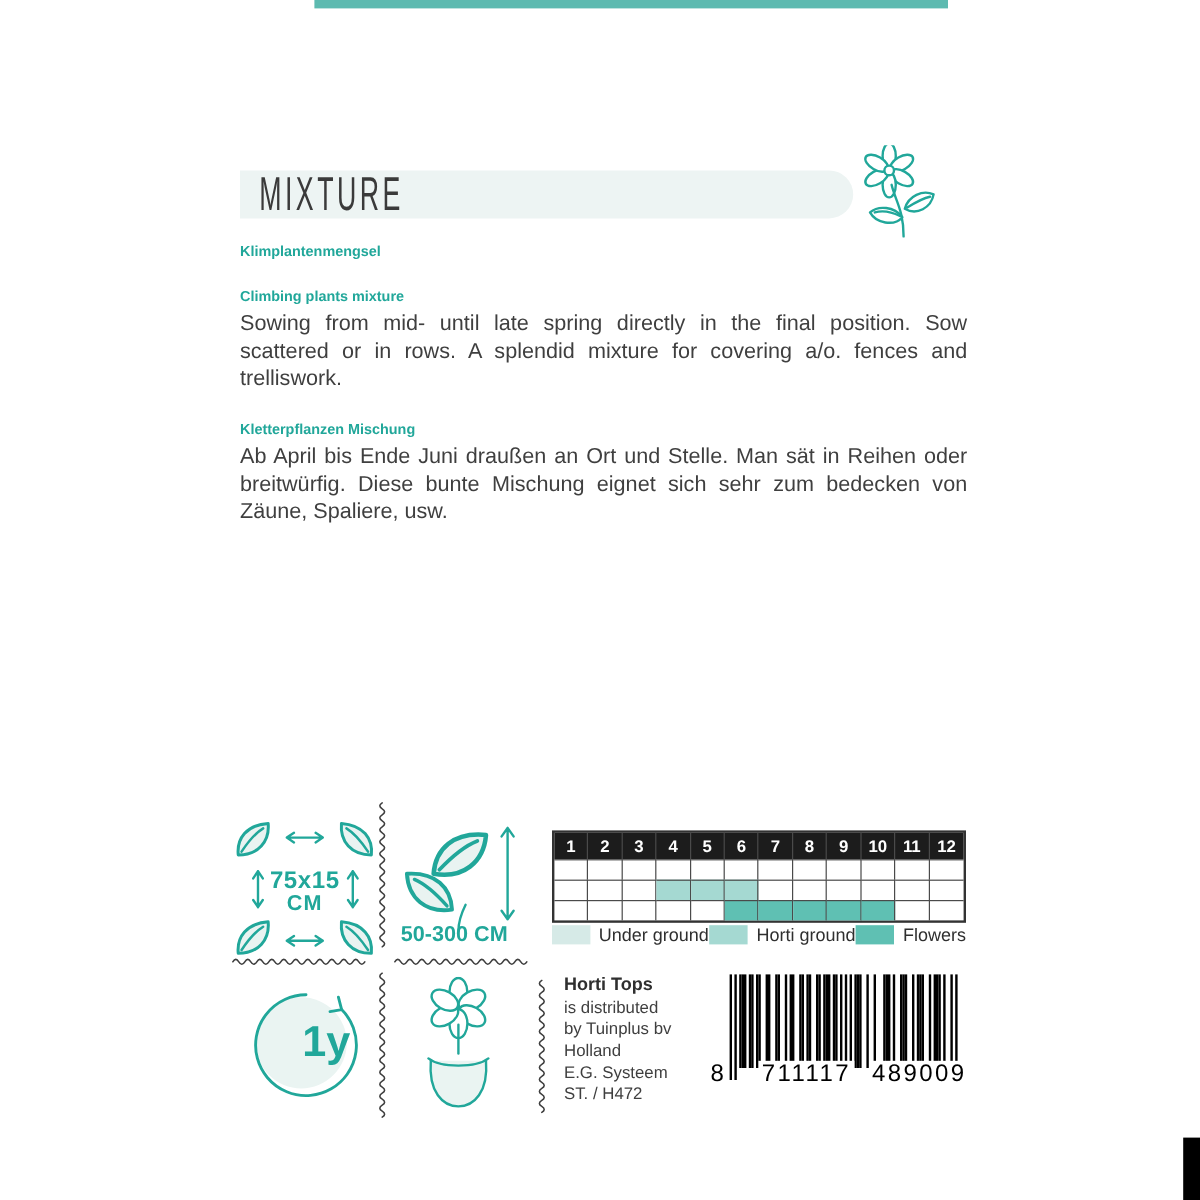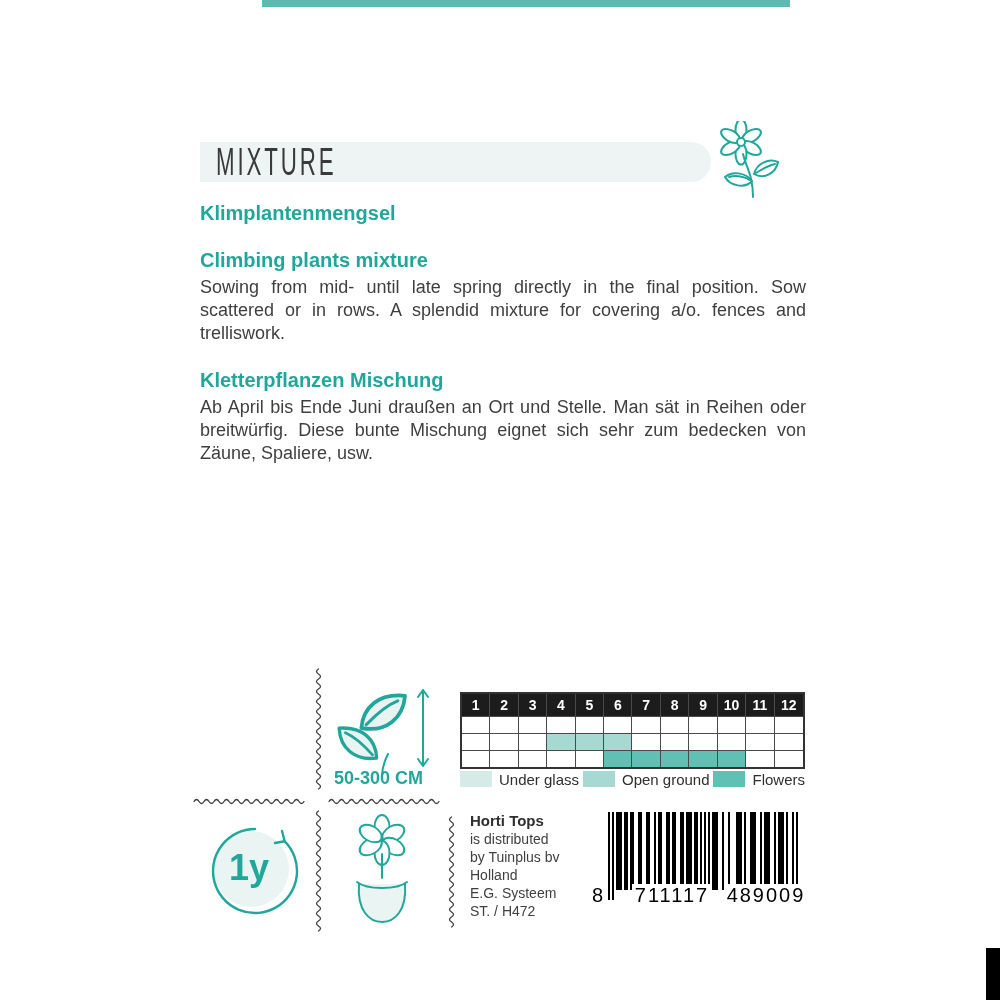"Klimplantenmengsel" .sec-heading { font-size: 20px -> 12px }
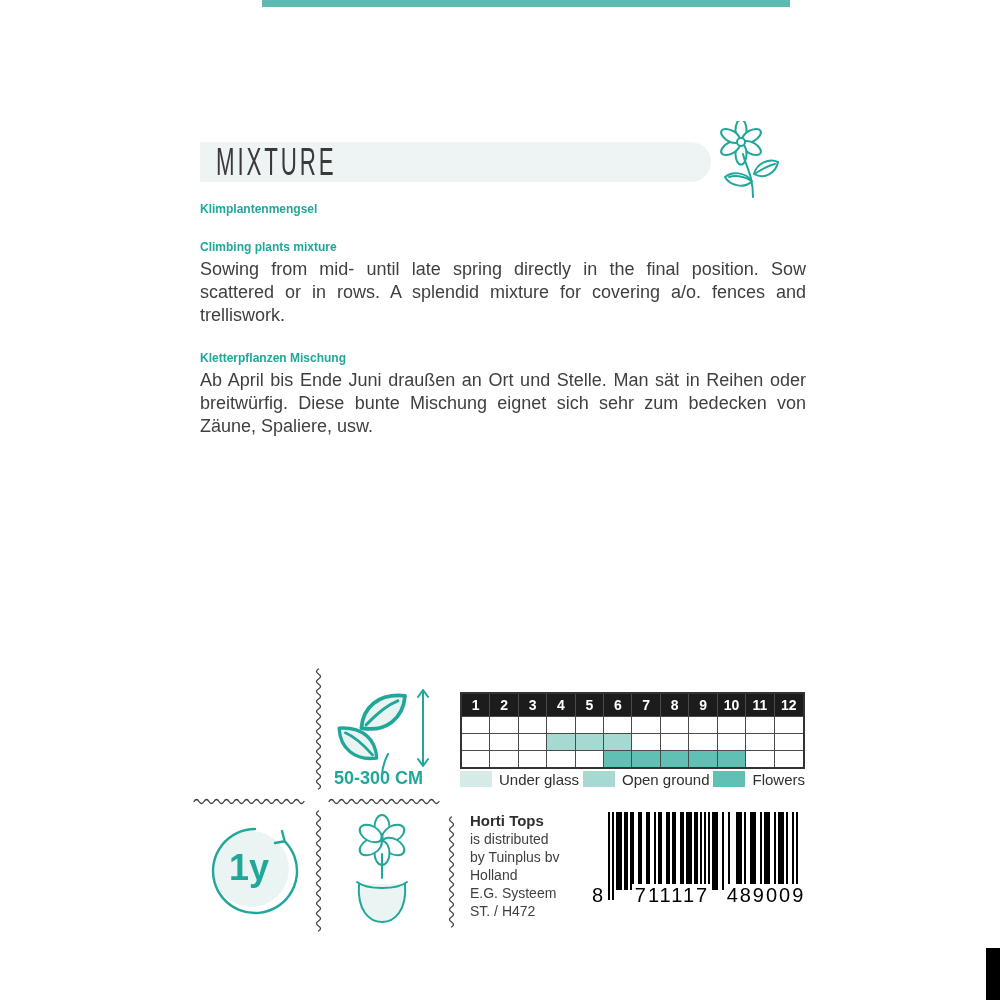"75x15" div.spacing-icon { html: none -> <div> <svg> <use></use> </svg> <svg> <use></use> </svg> <svg> <use></use> </svg> <svg> <use></use> </svg> <svg> <path></path> </svg> <svg> <path></path> </svg> <svg> <path></path> </svg> <svg> <path></path> </svg> <div>75x15</div> <div>CM</div> </div> }
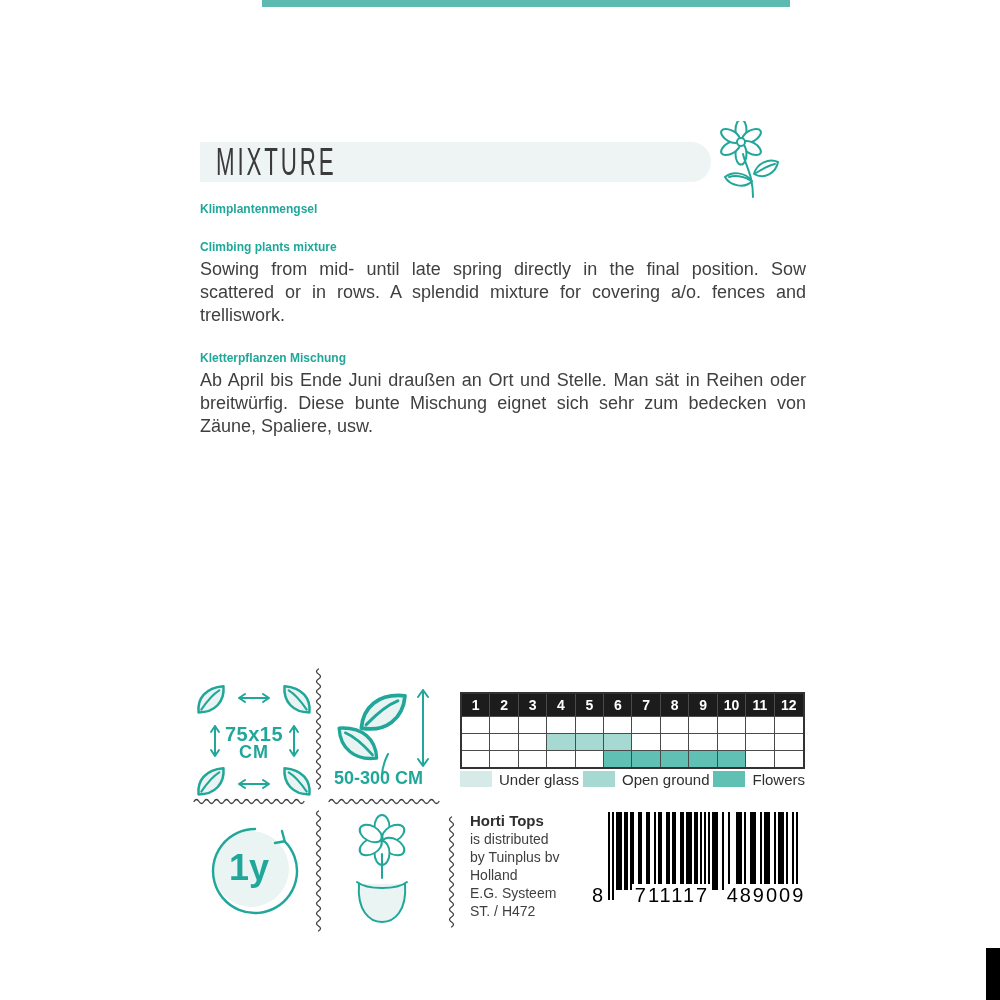"Under glass" span.legend-label { text: glass -> ground }
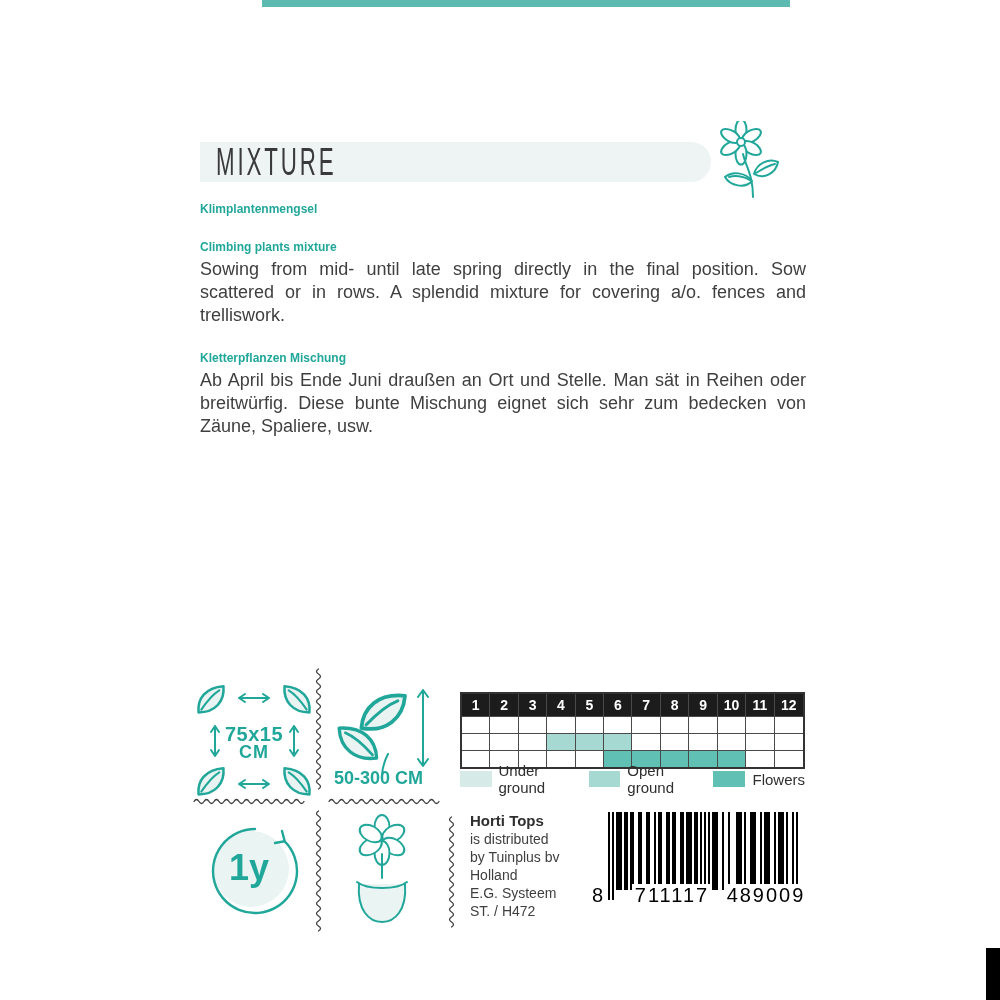"Open ground" span.legend-label { text: Open -> Horti }
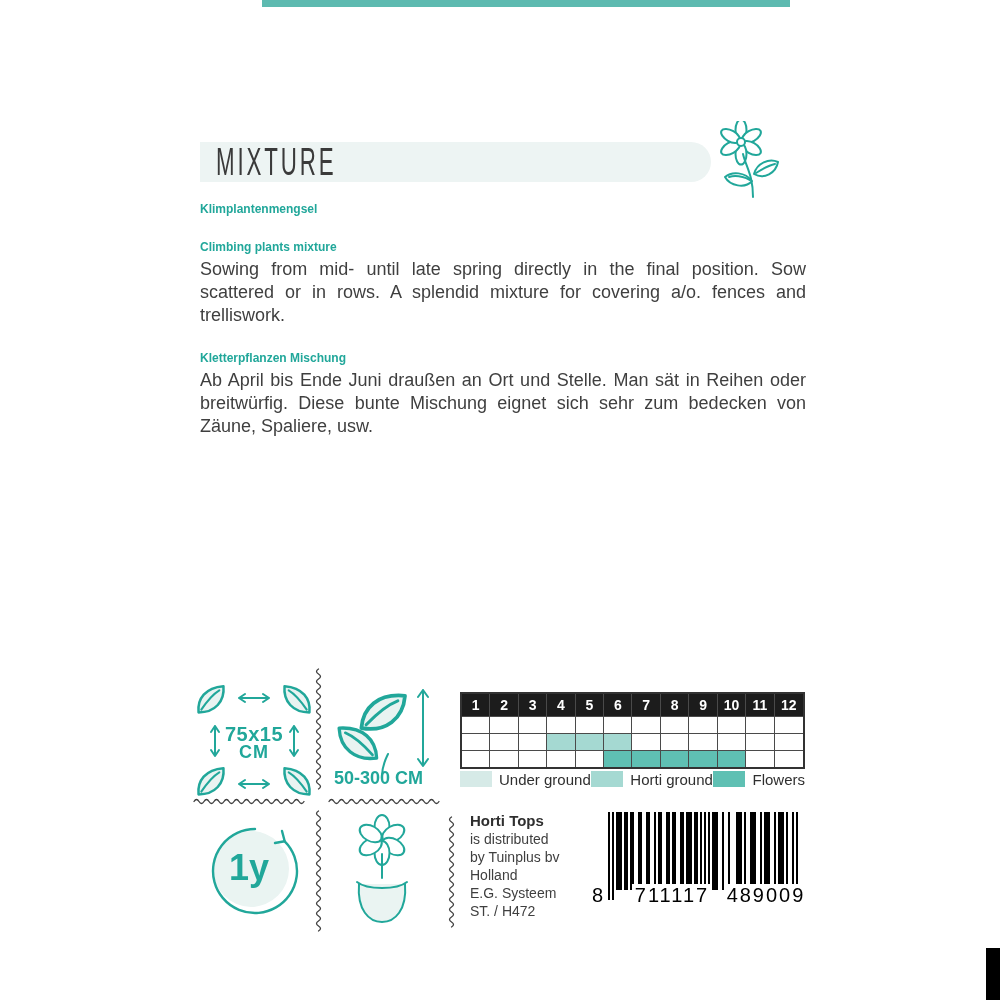"1y" .cycle-label { text-align: center -> right }
